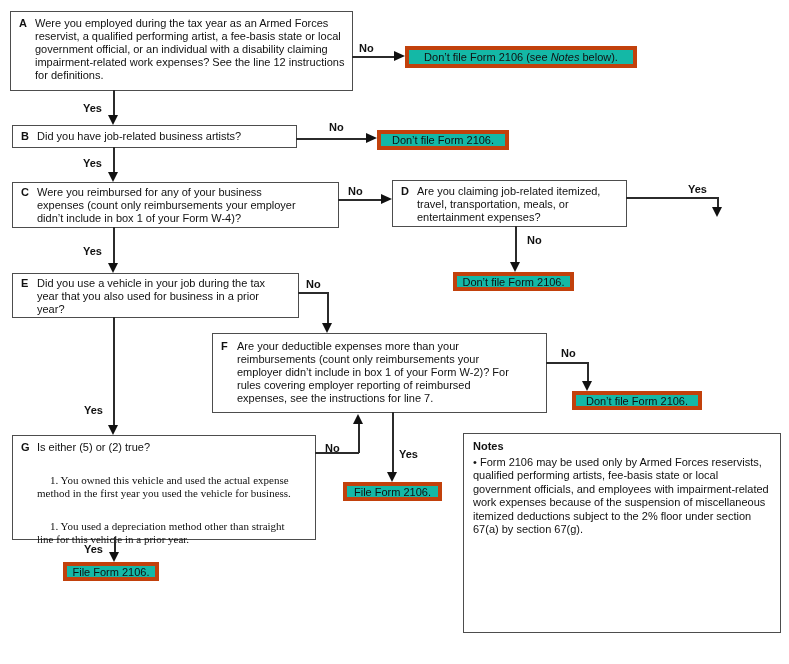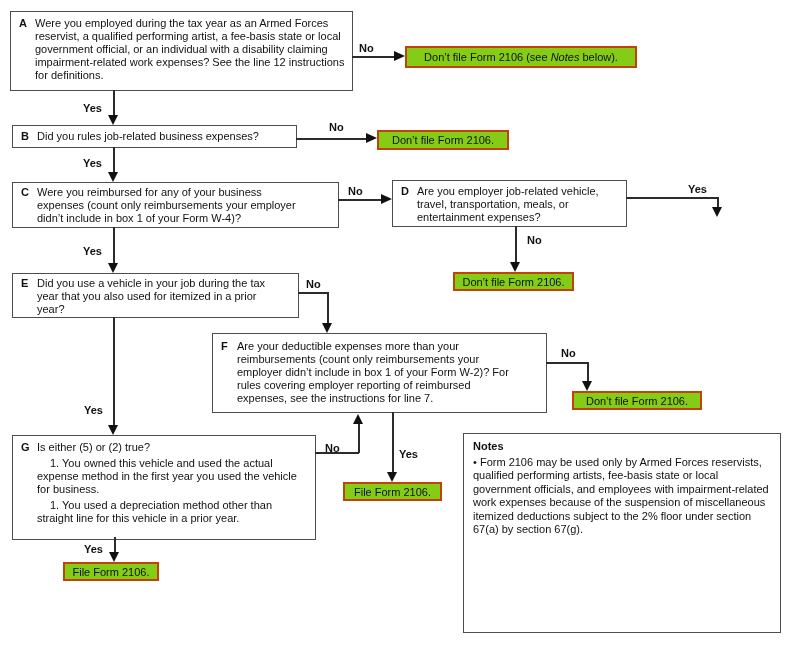"Don’t file Form 2106 (see" .tbox { background: #84cc16 -> #14b8a6; border: 2px solid #c2410c -> 4px solid #c2410c }
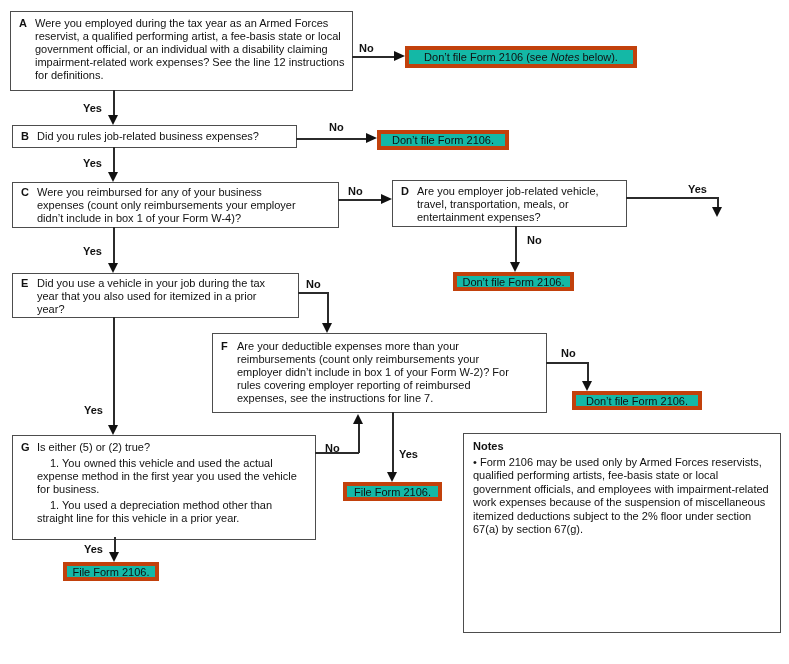"Did you rules job-related business" div.btext { text: rules job-related business expenses -> have job-related business artists }
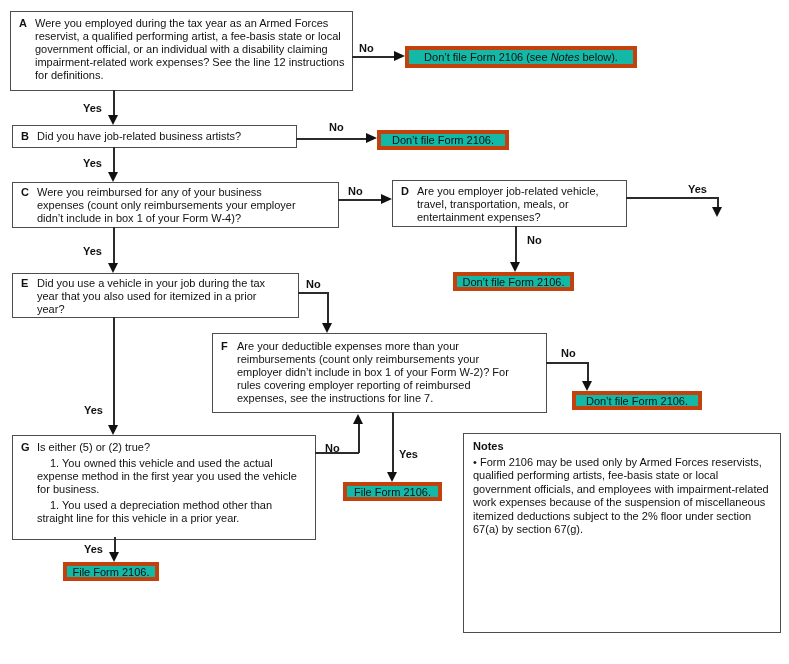"Are you employer job-related vehicle," div.btext { text: employer job-related vehicle -> claiming job-related itemized }
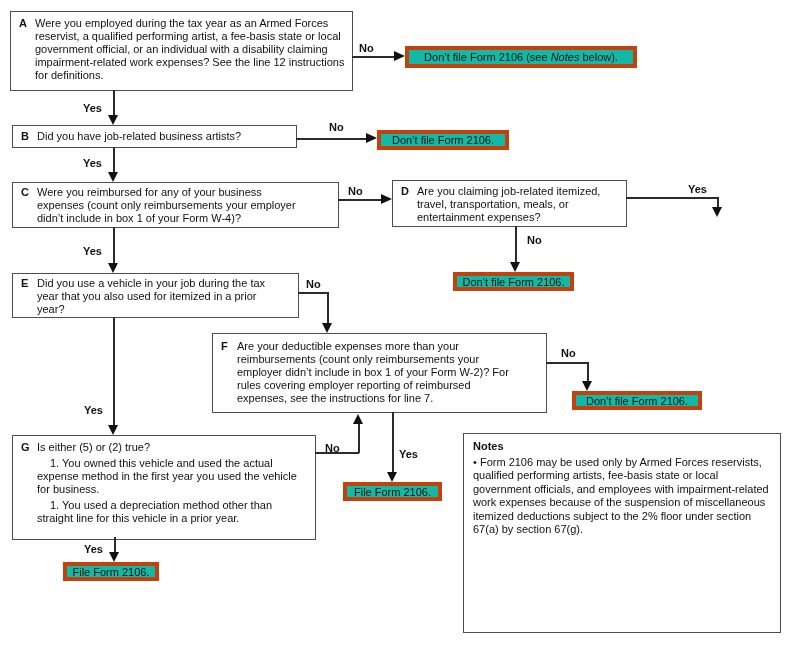"Did you use a vehicle" div.btext { text: itemized -> business }
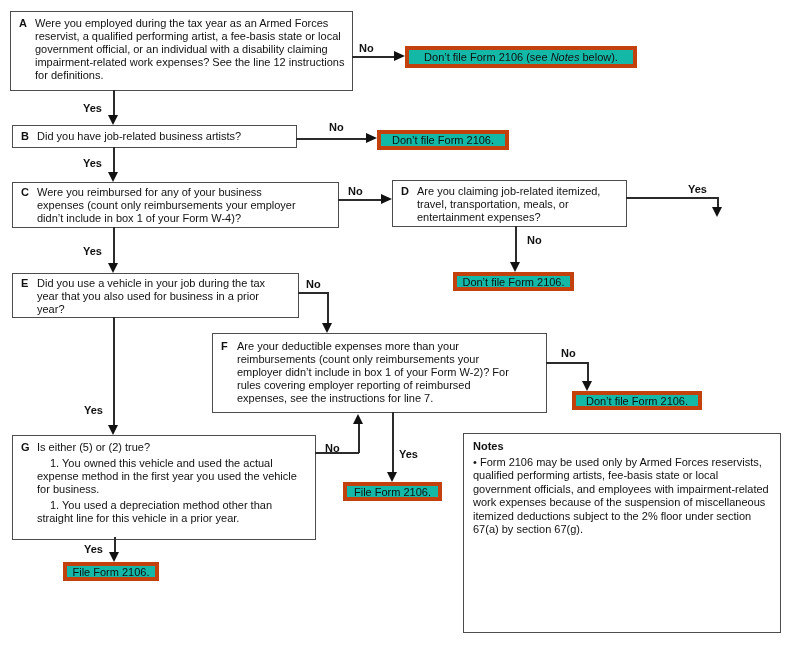"1. You owned this vehicle" .gitem { font-family: none -> Liberation Serif, serif; margin-top: 3px -> 20px }
